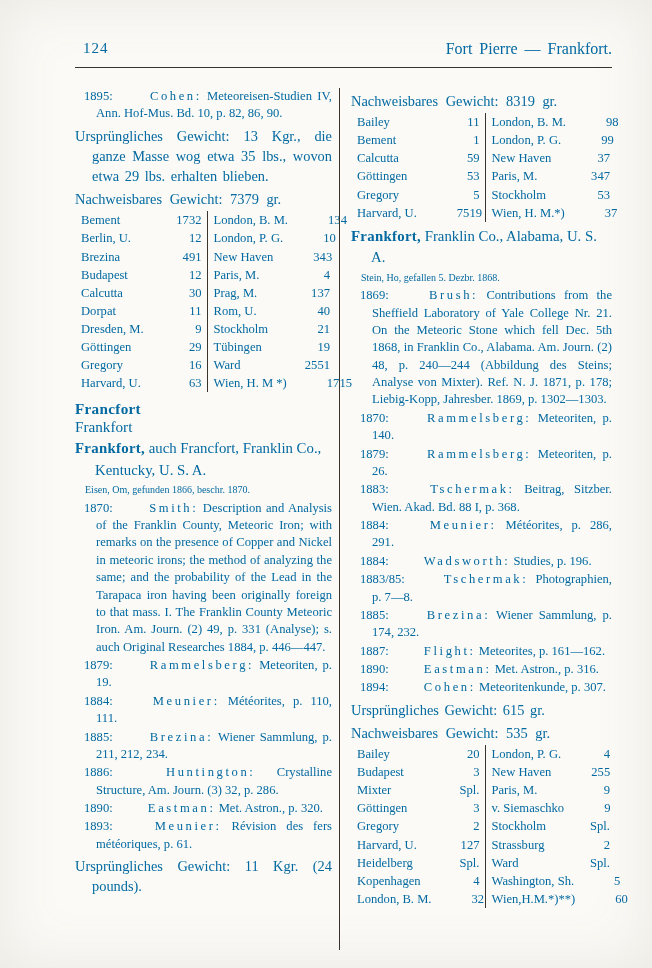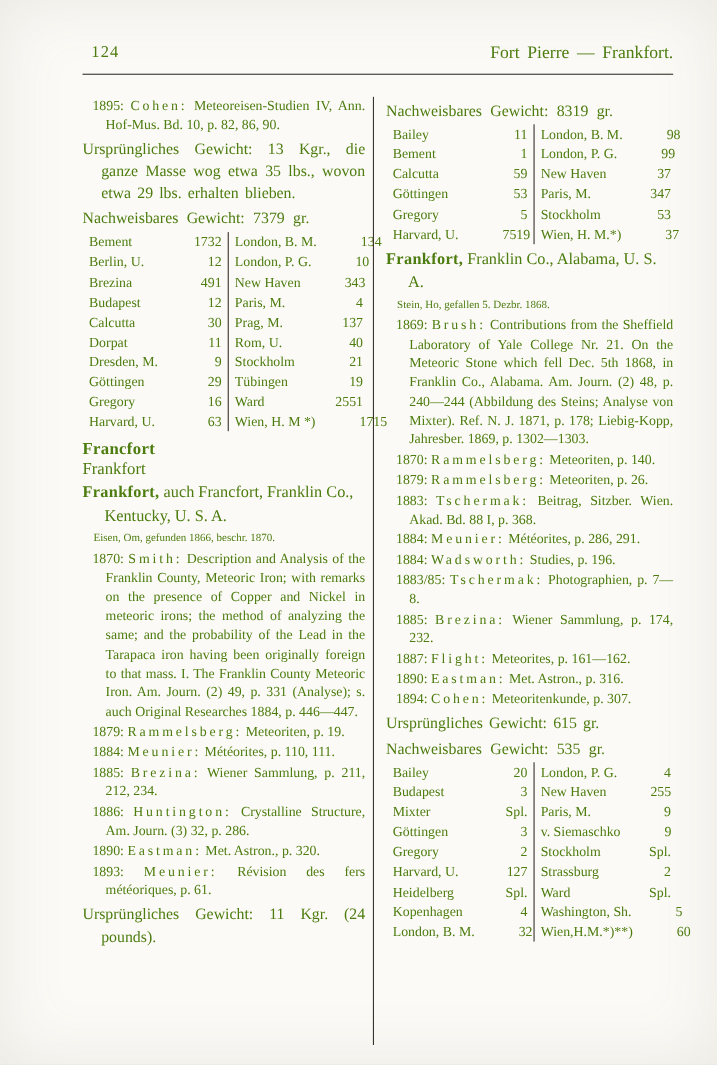"124" .page { color: #4d7c0f -> #0369a1 }
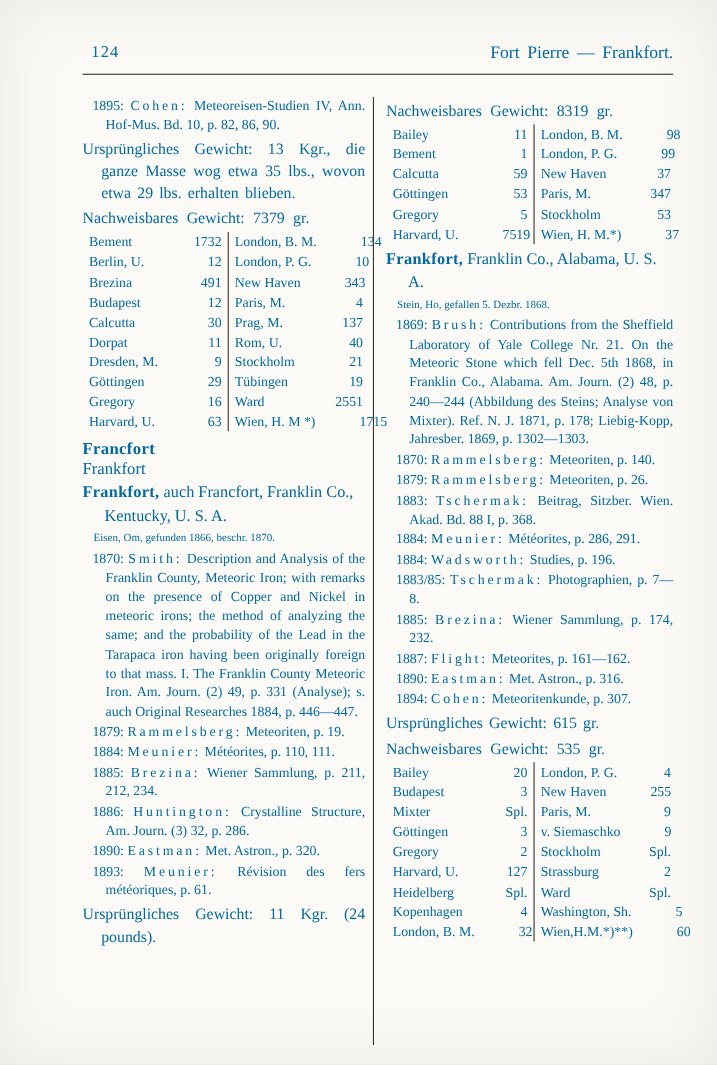"Cohen:" .bib-author { margin-left: none -> 32px }
